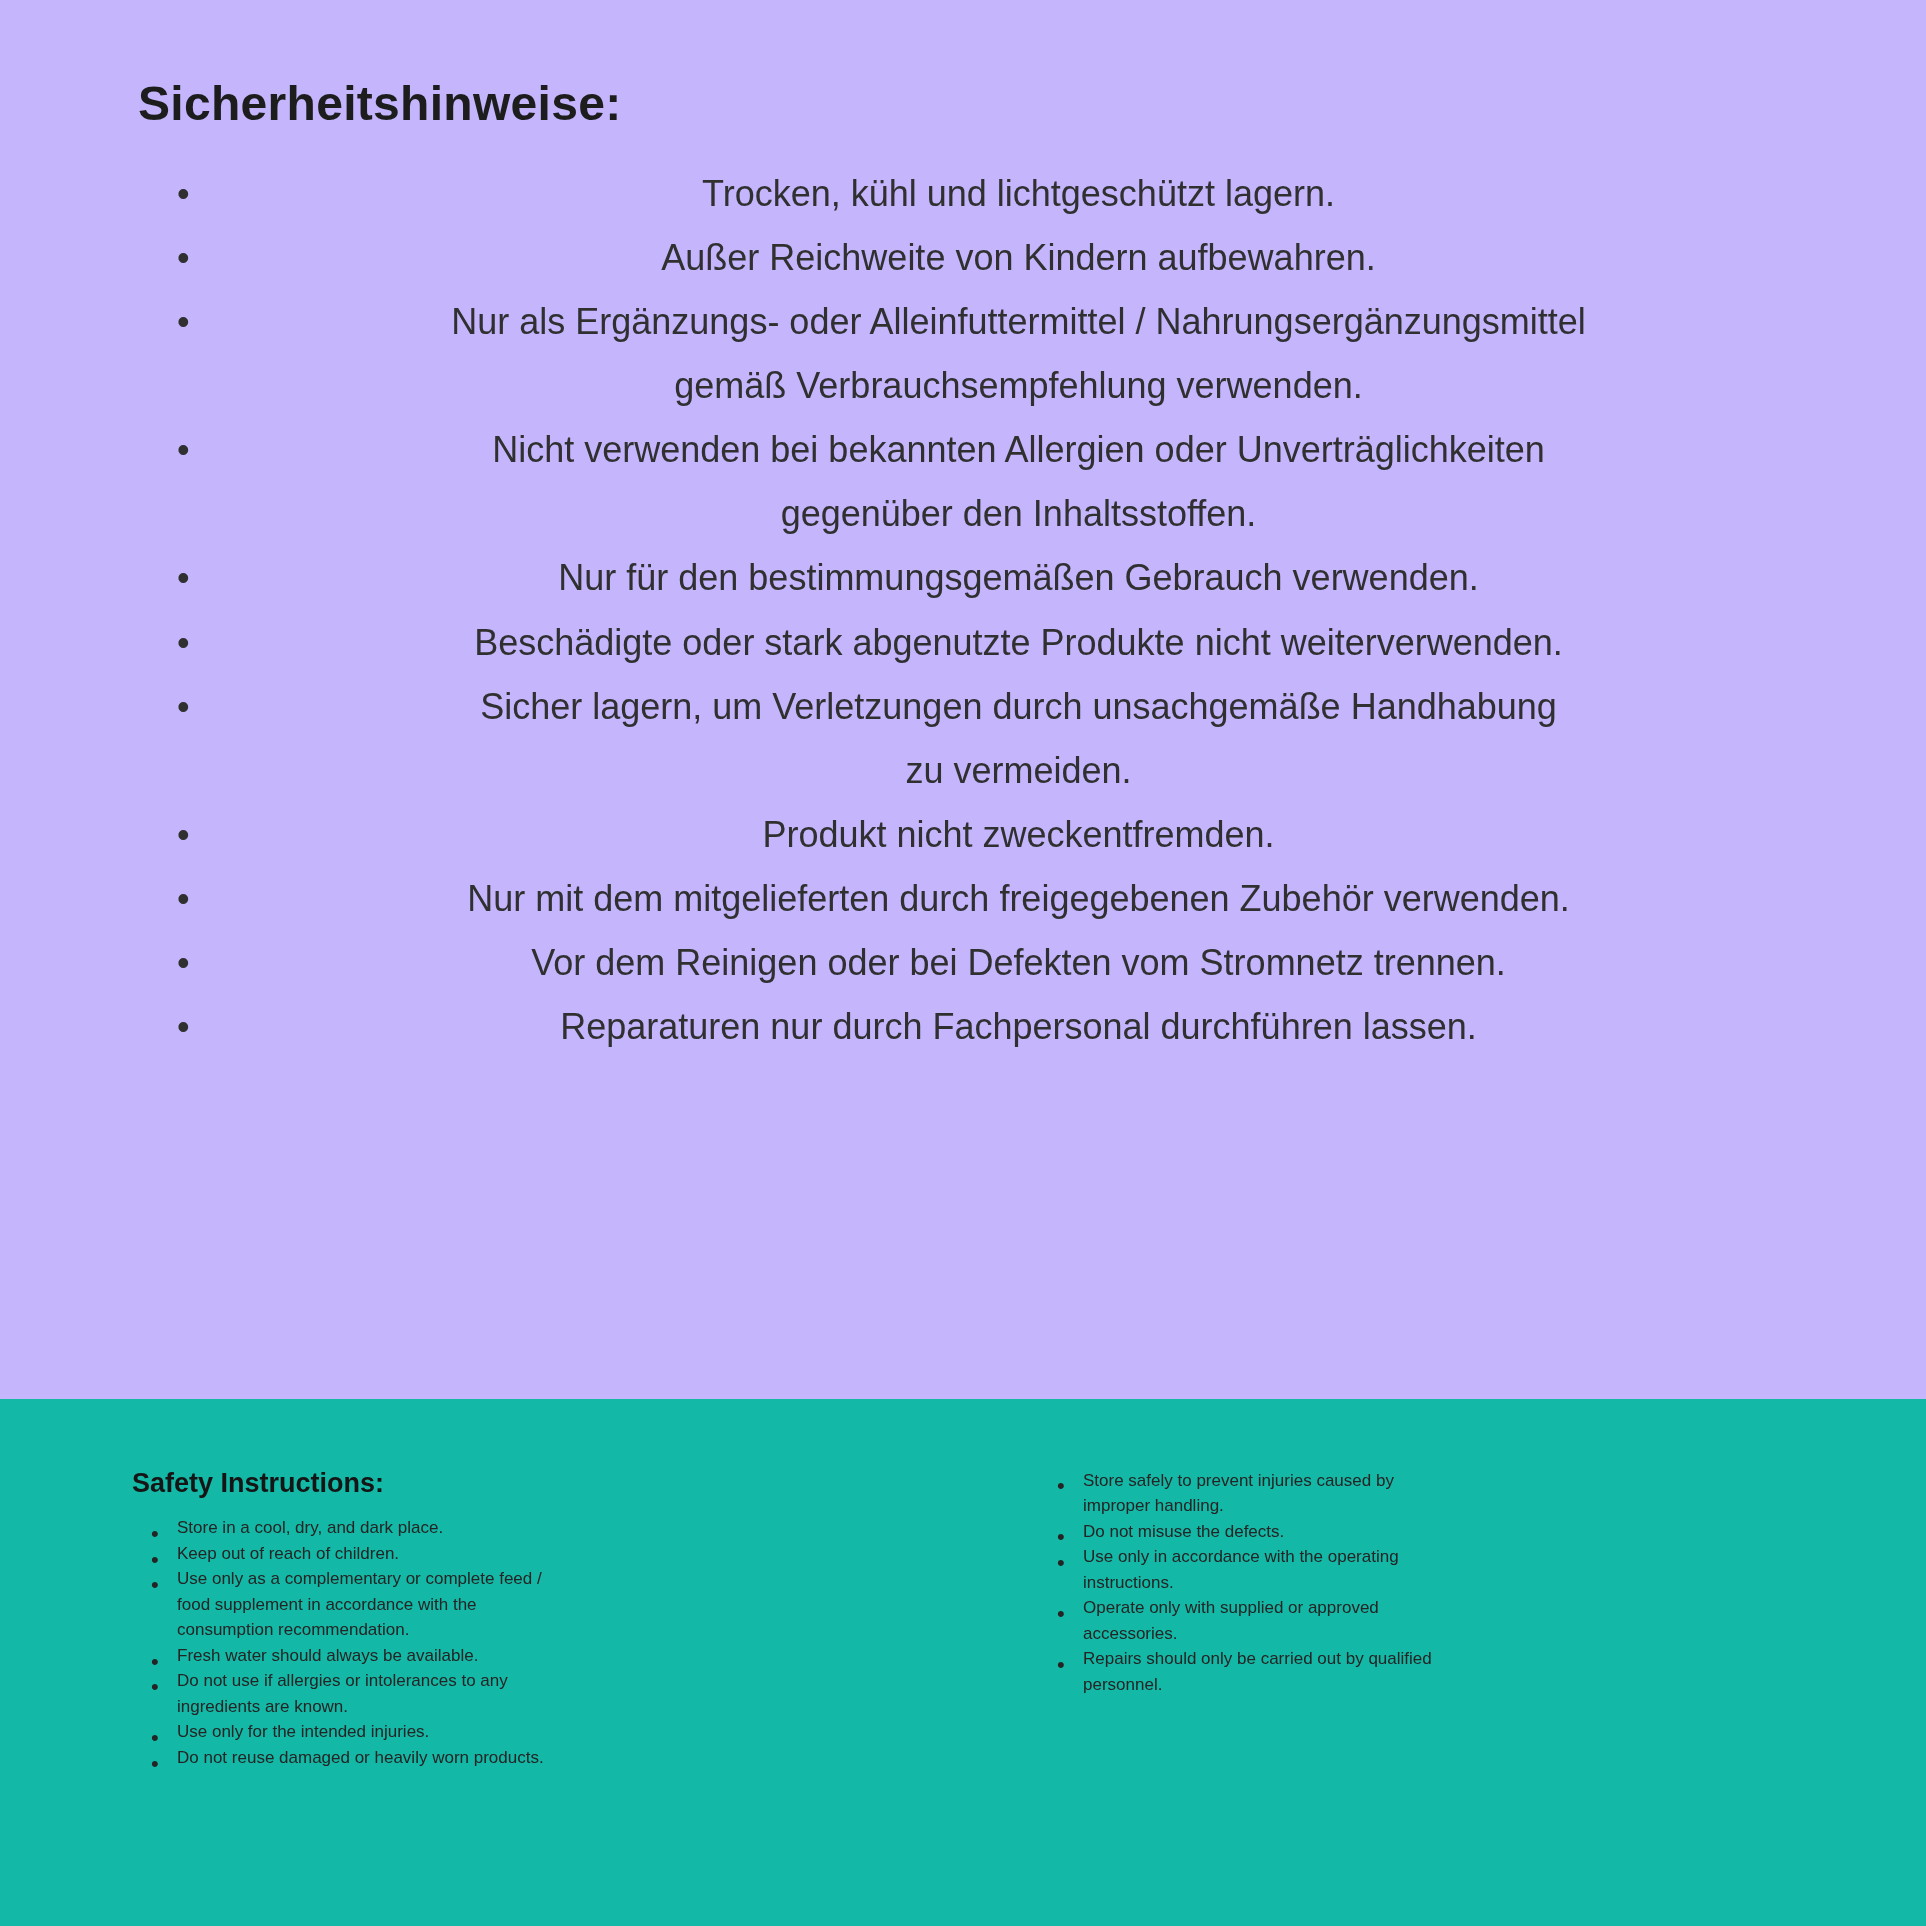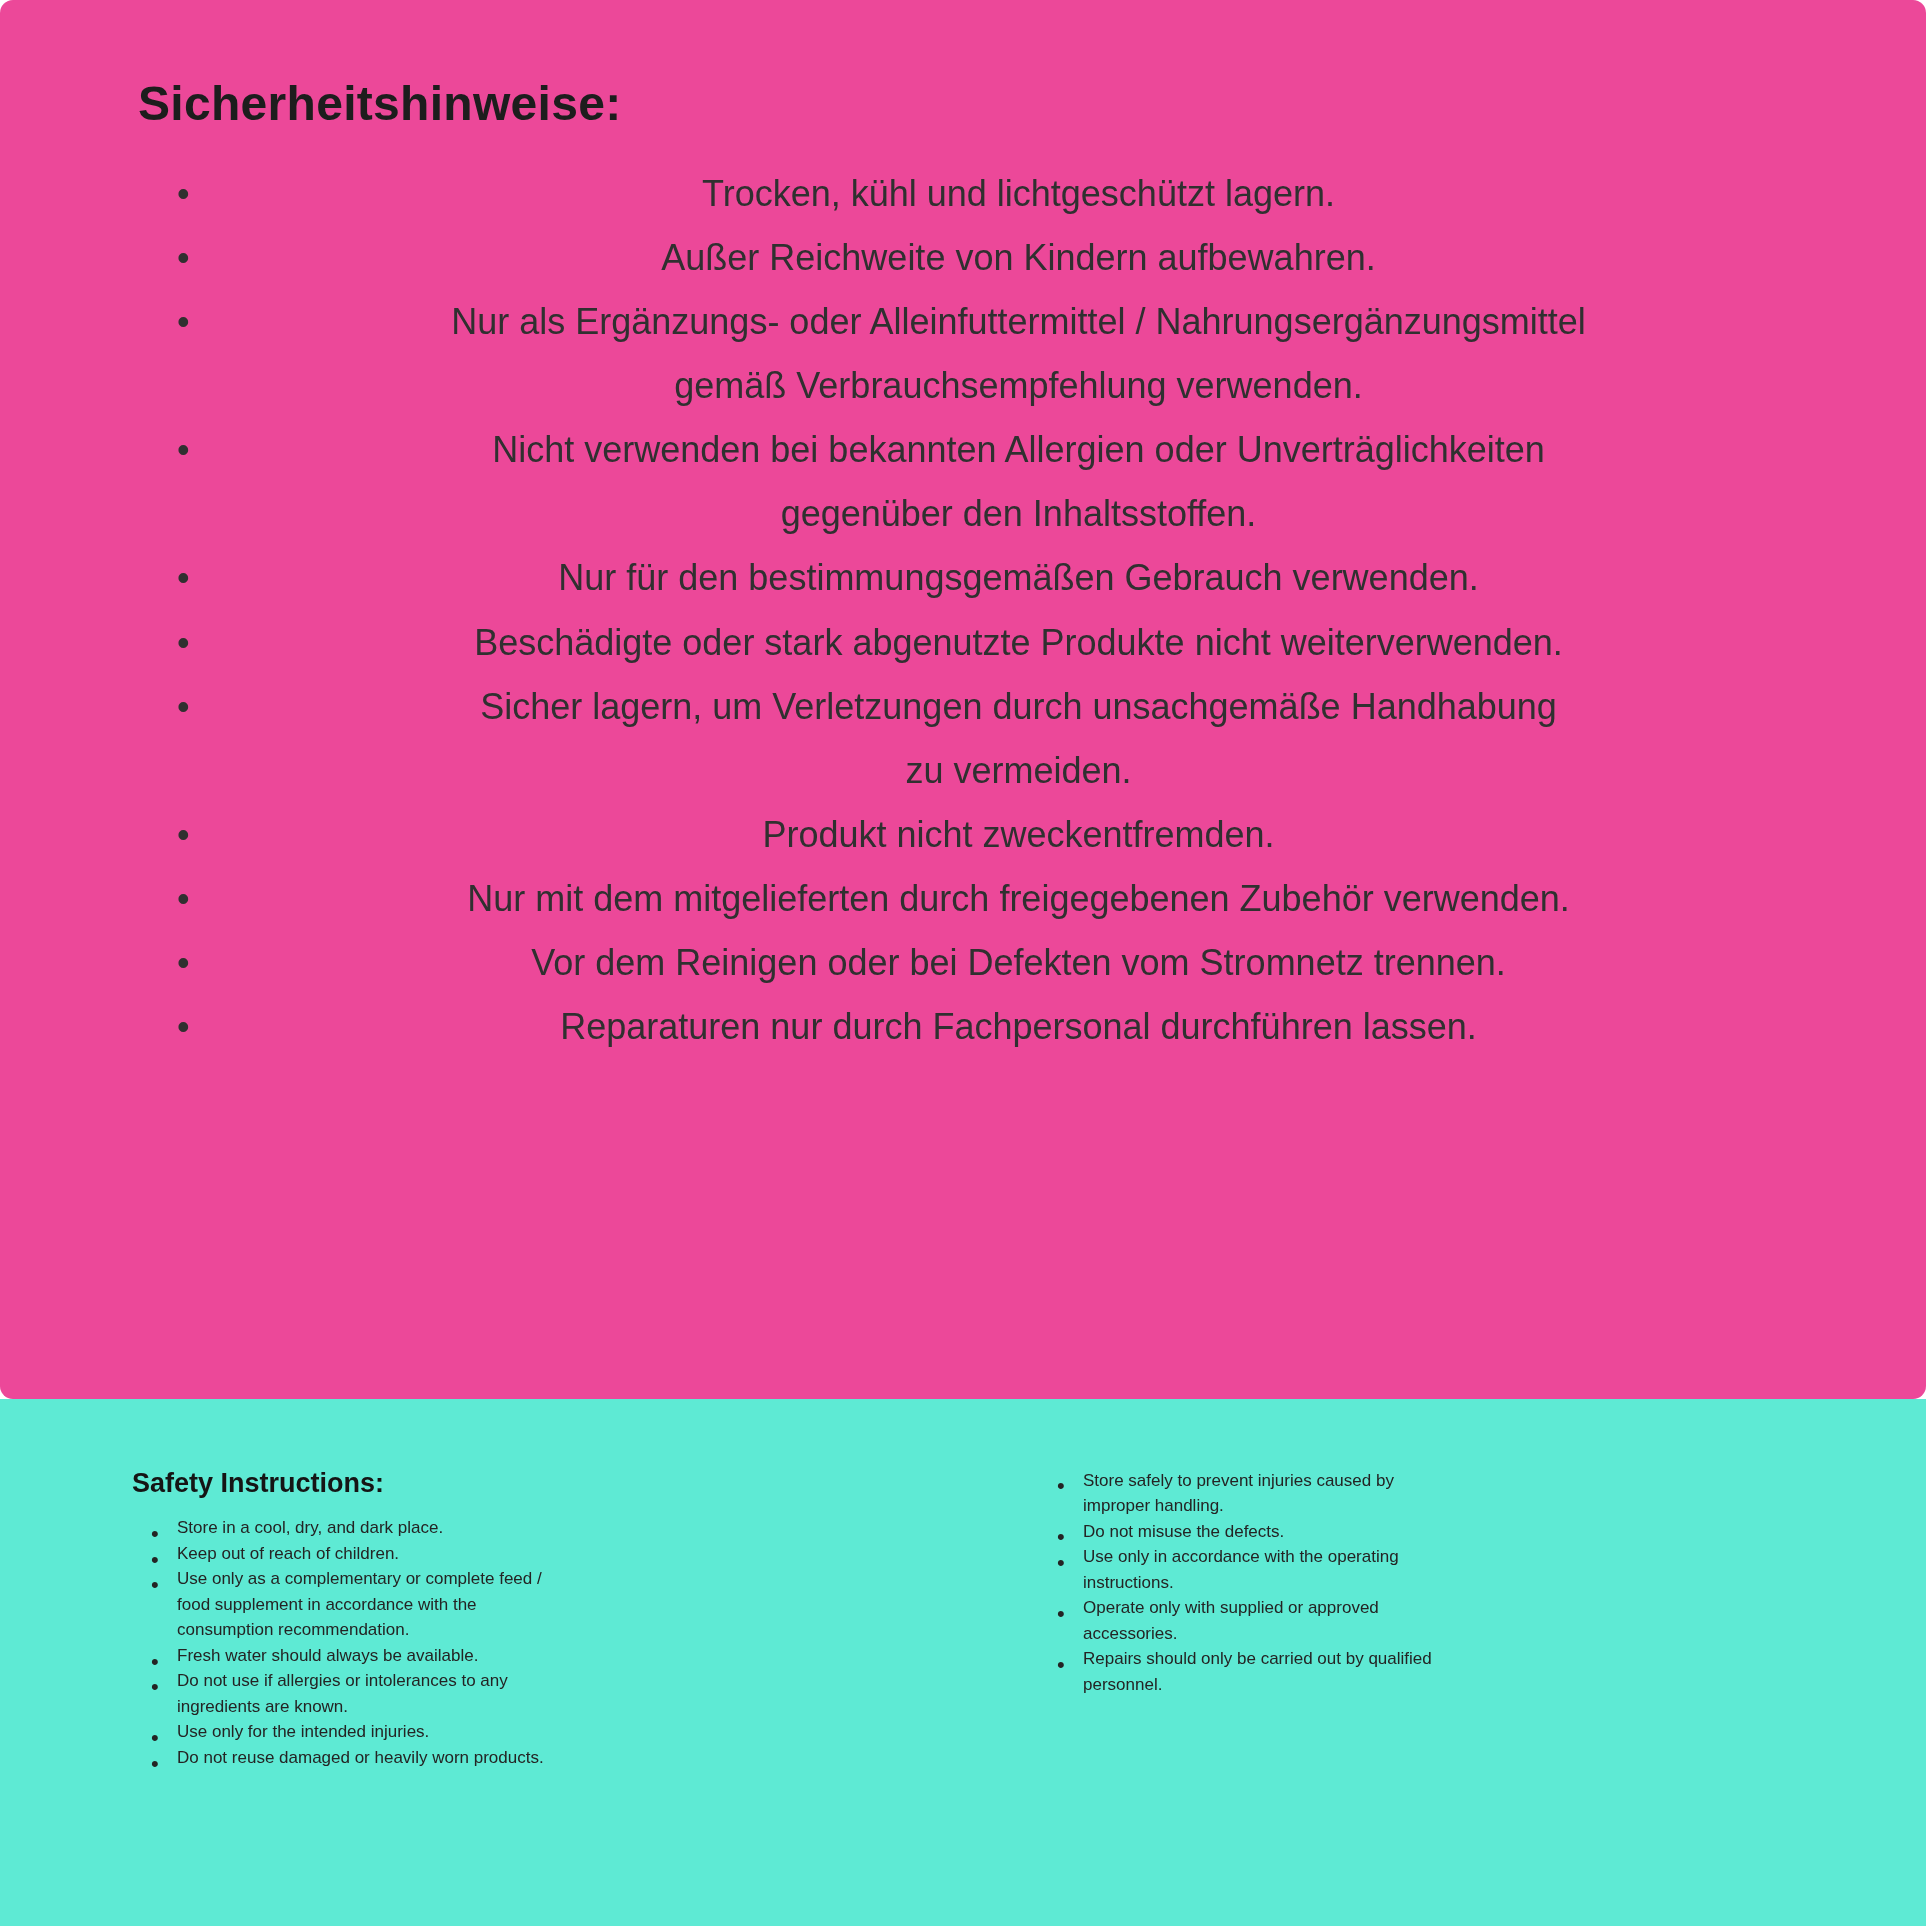"Sicherheitshinweise:" .german-section { background: #ec4899 -> #c4b5fd; border-radius: 13px -> none }
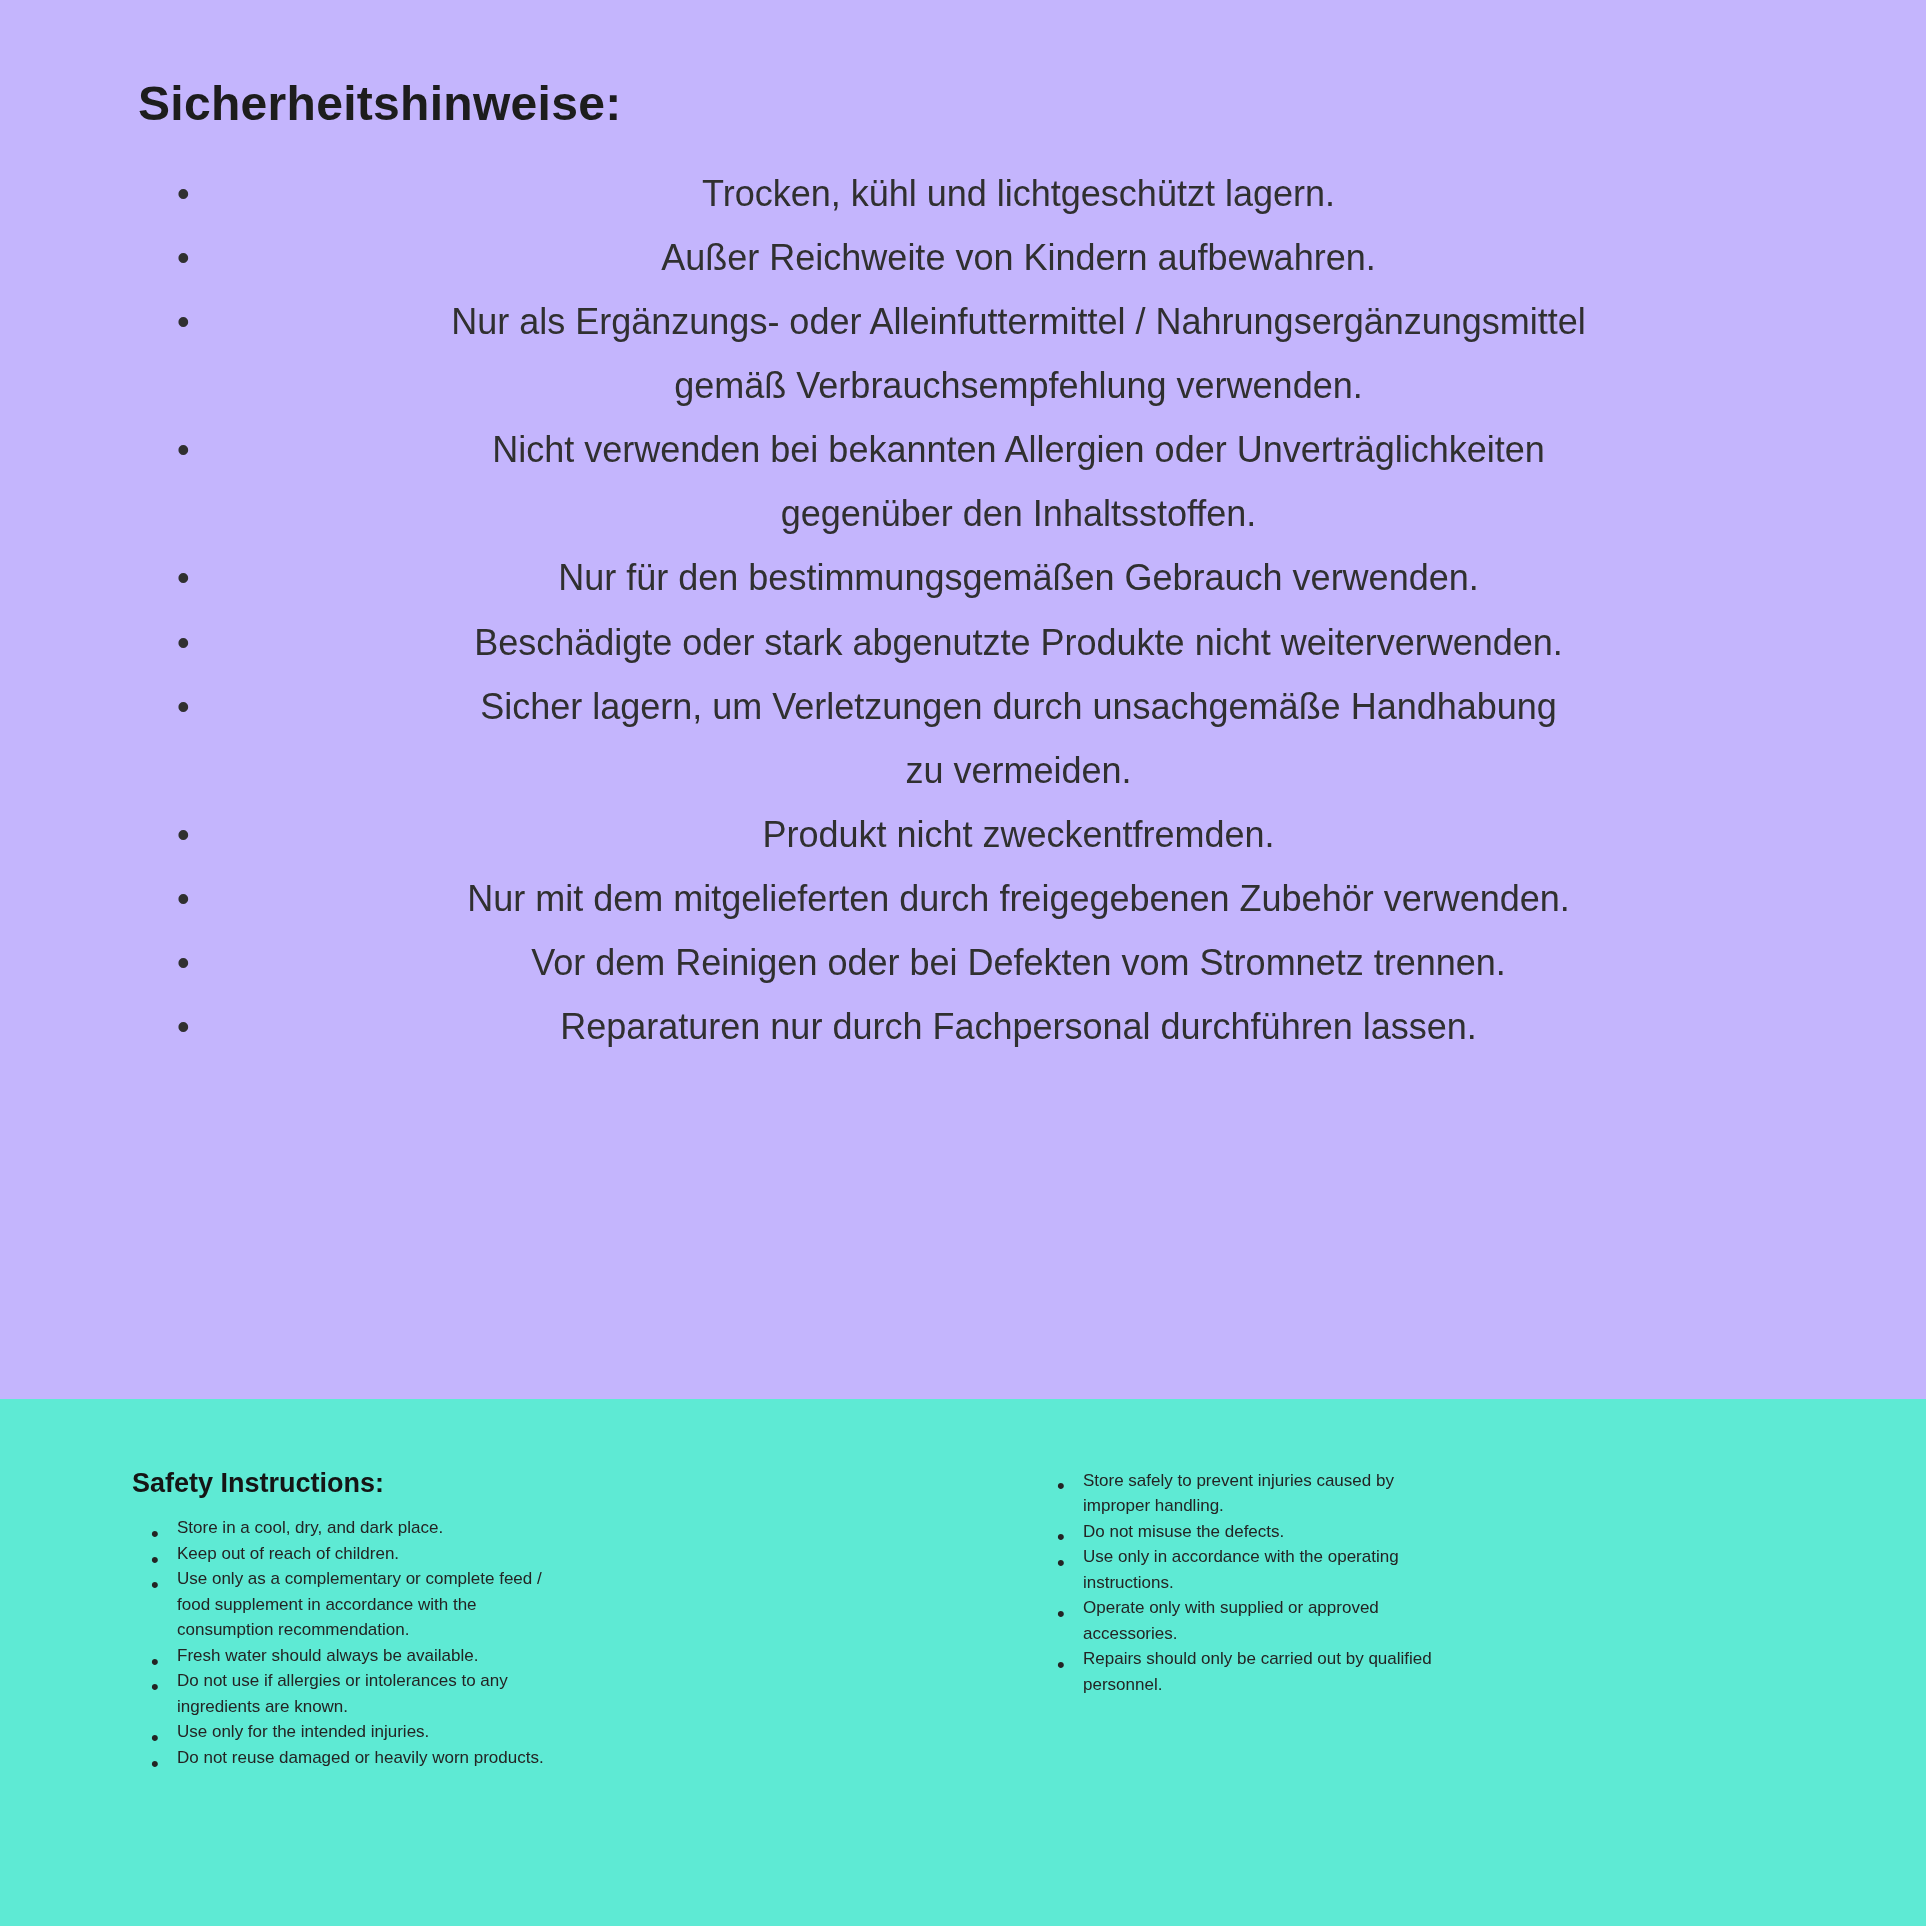"Safety Instructions:" .english-section { background: #5eead4 -> #14b8a6 }
